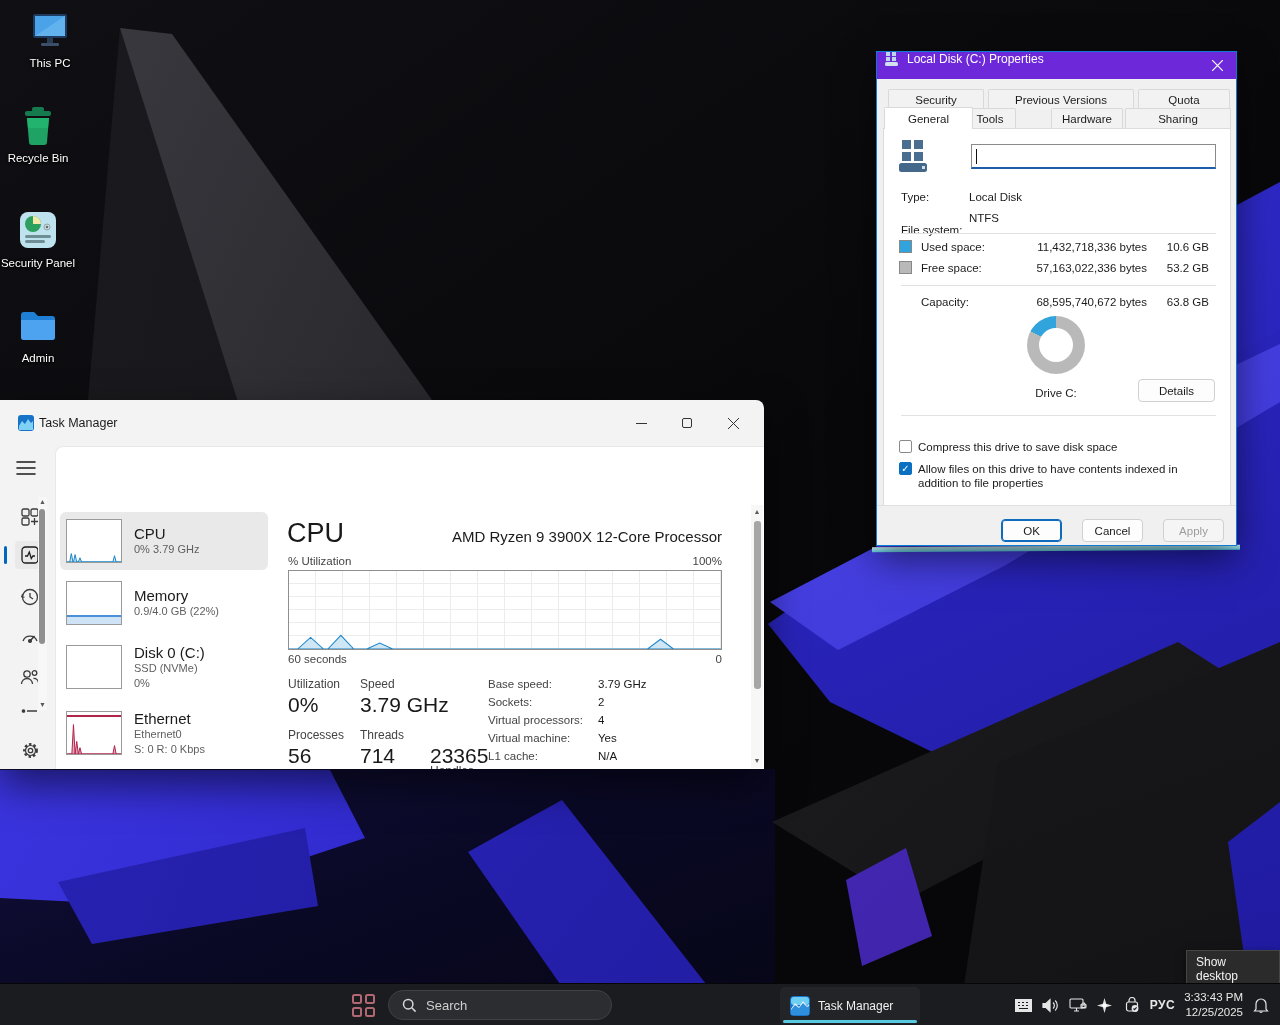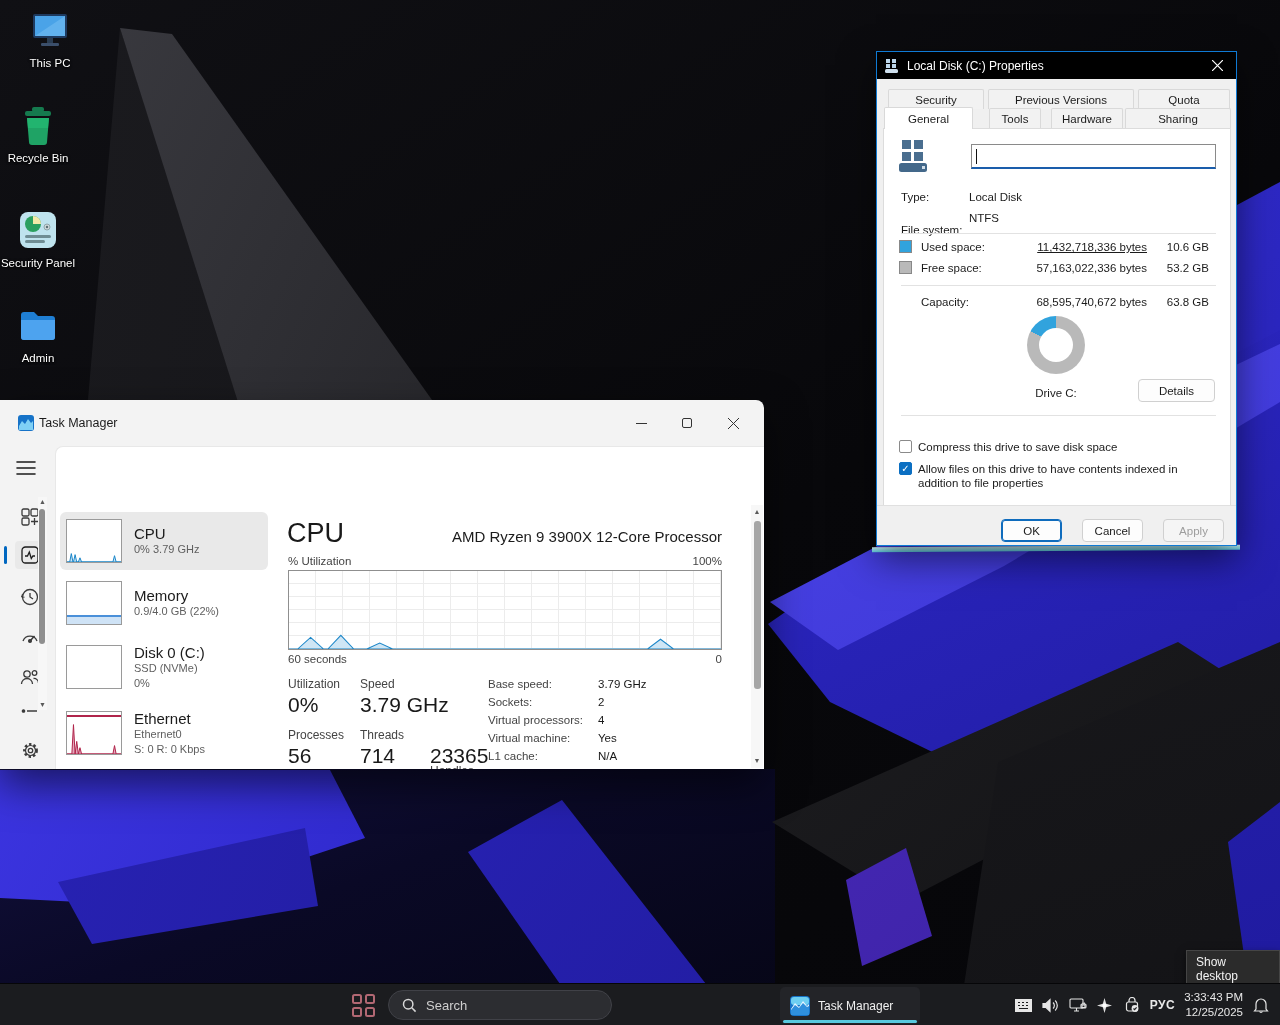"Local Disk (C:) Properties" .dlg-titlebar { align-items: center -> flex-start; background: #000000 -> #6d28d9 }
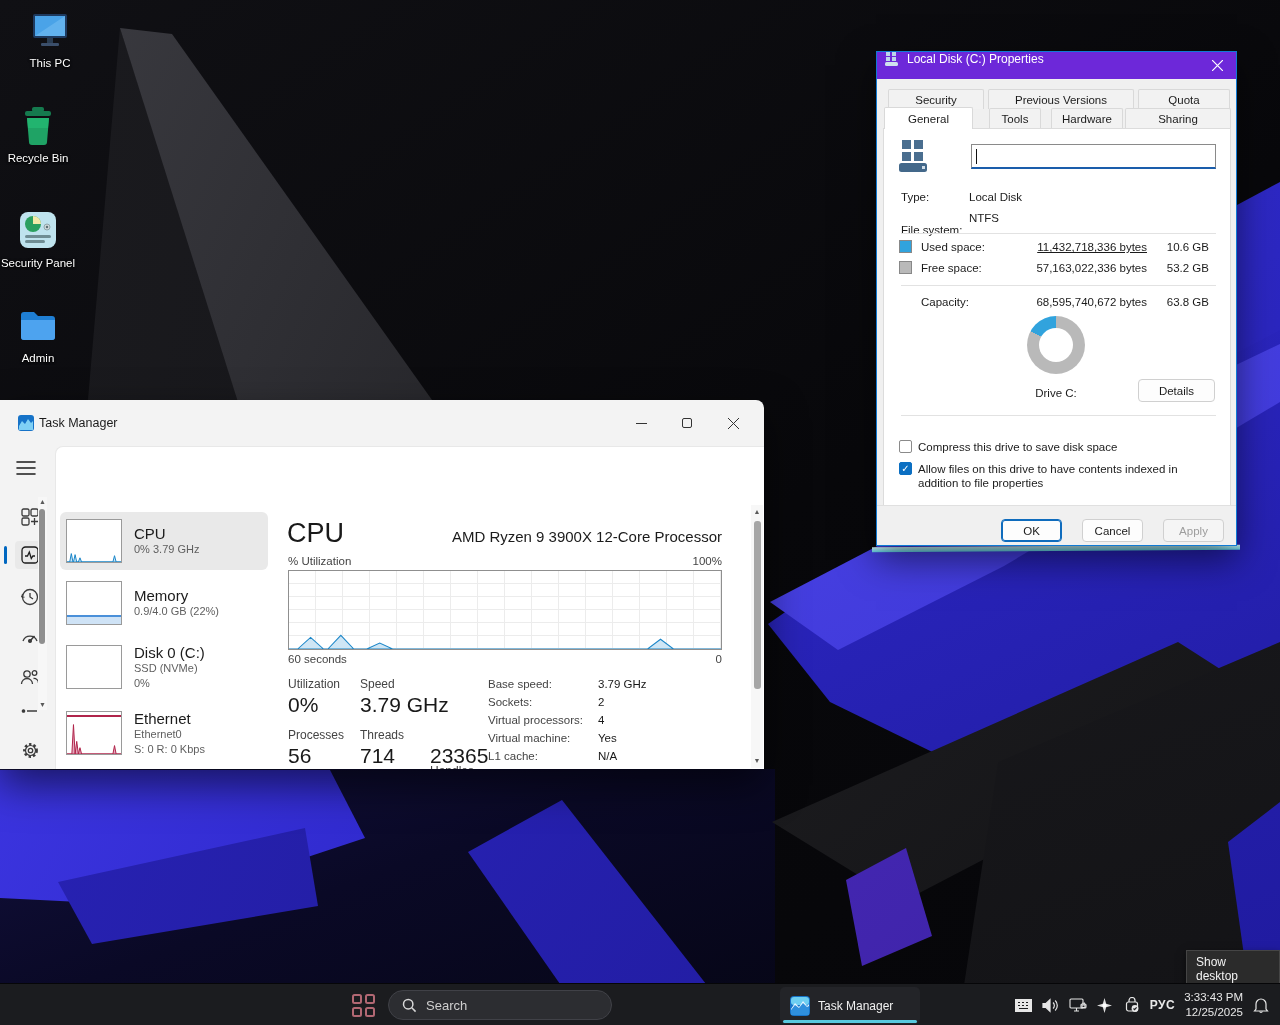"Tools" div.tab { left: 112px -> 87px }
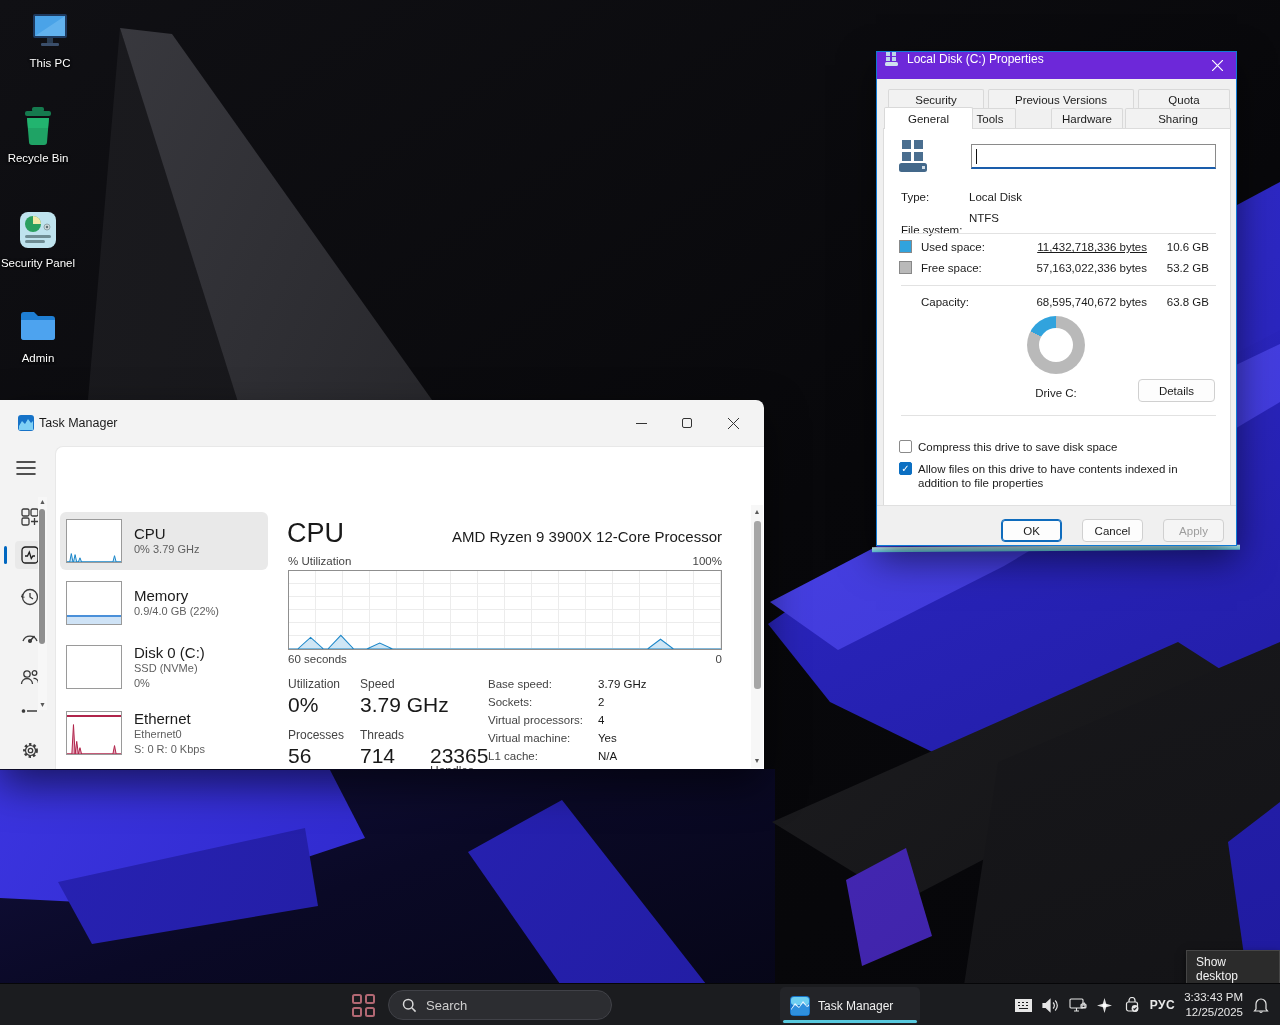"11,432,718,336 bytes" div.bytes { text-decoration: underline -> none }
